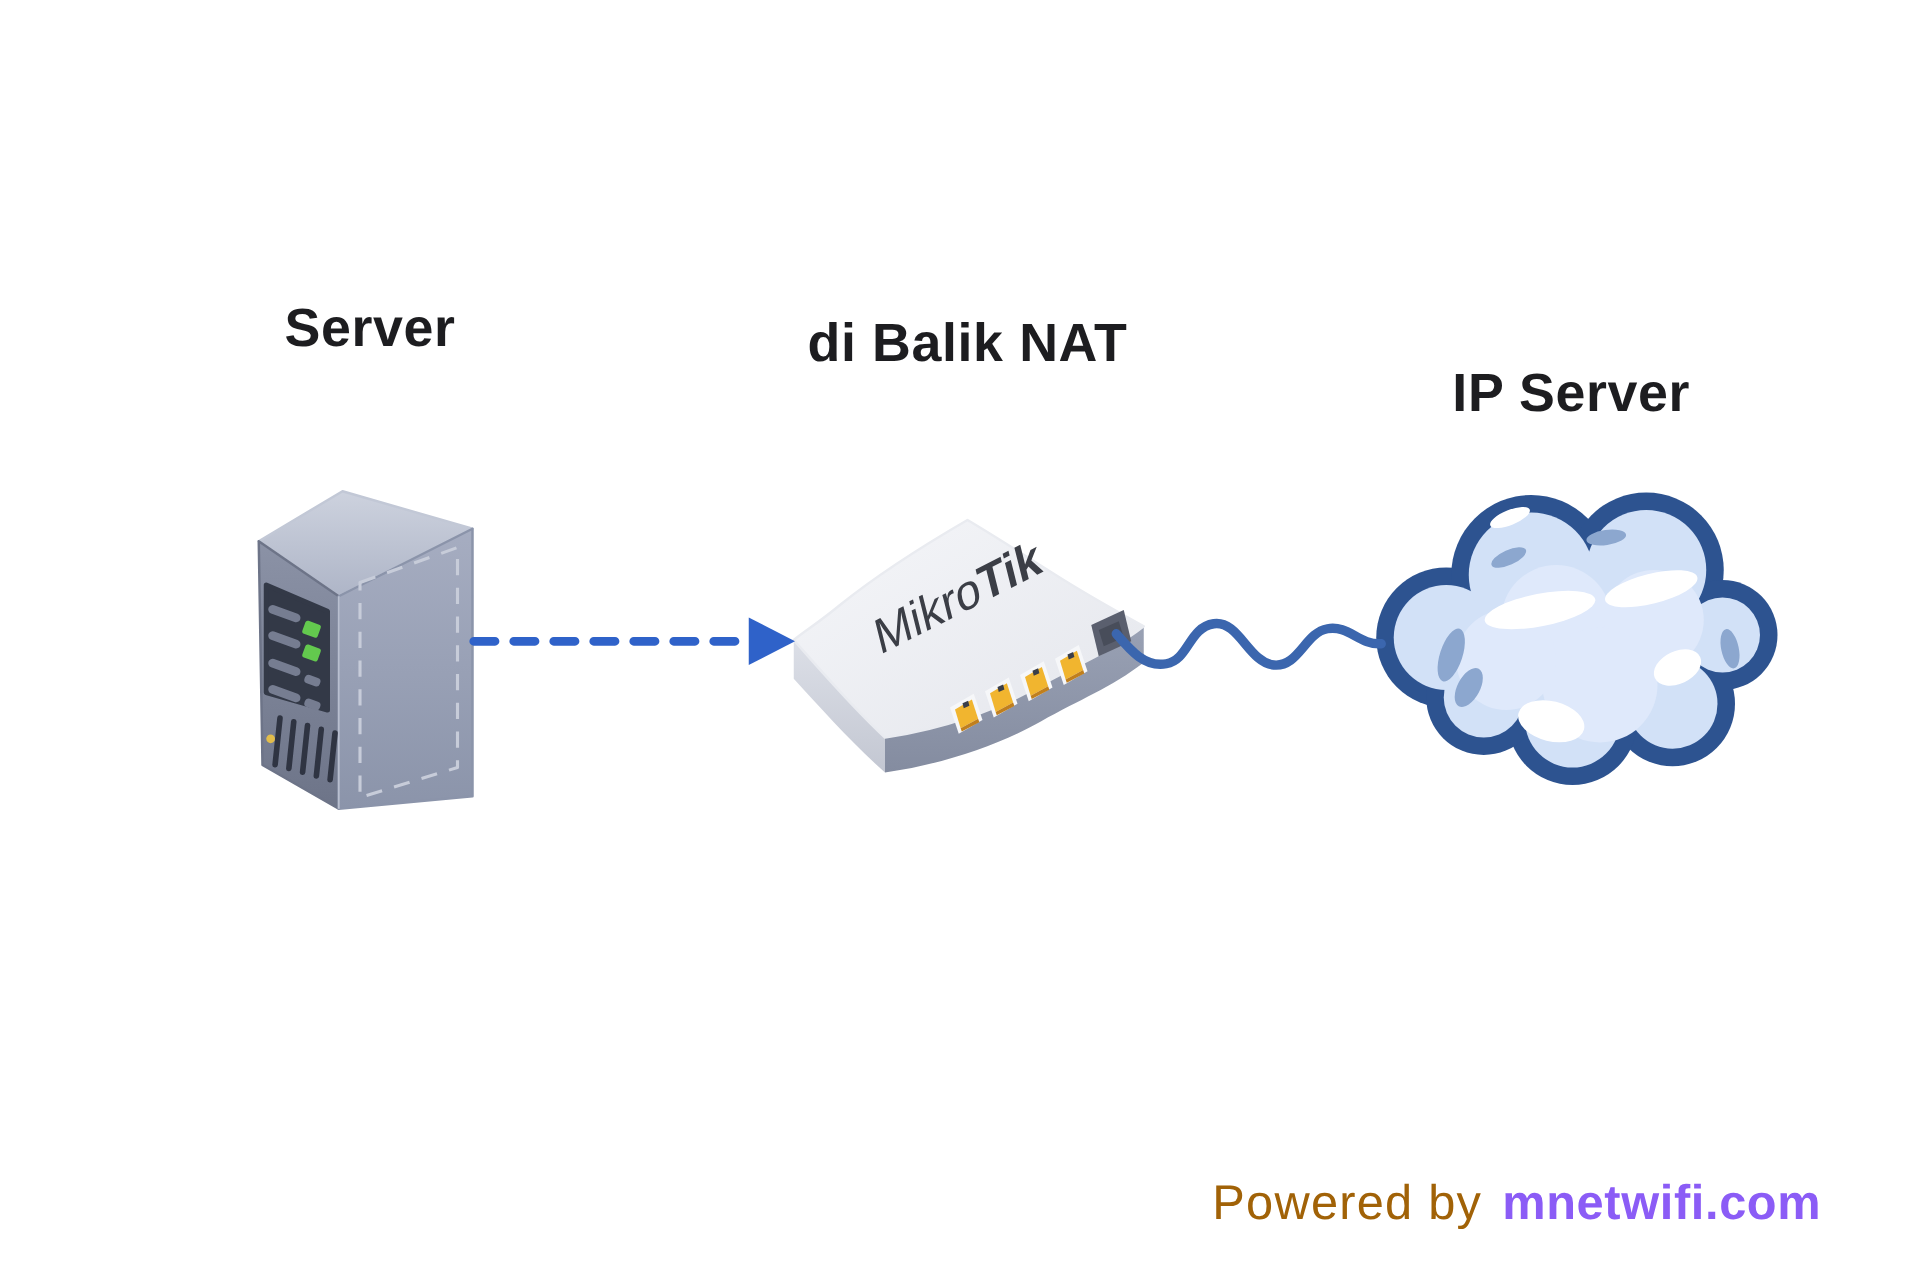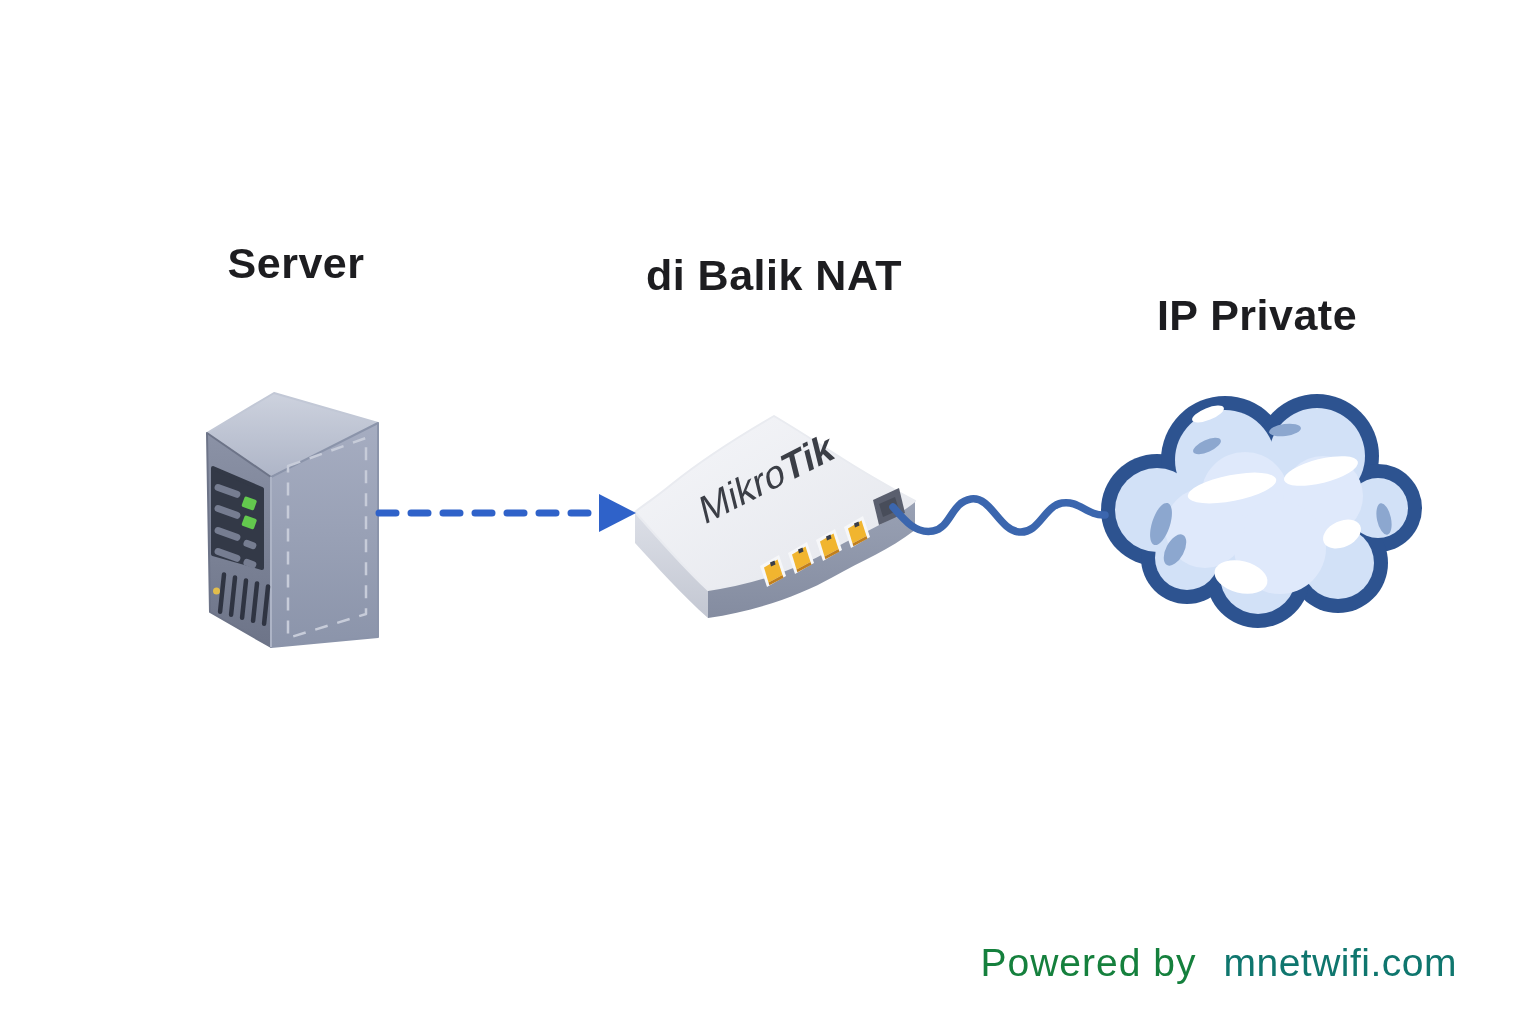"IP Private" span { text: Private -> Server }
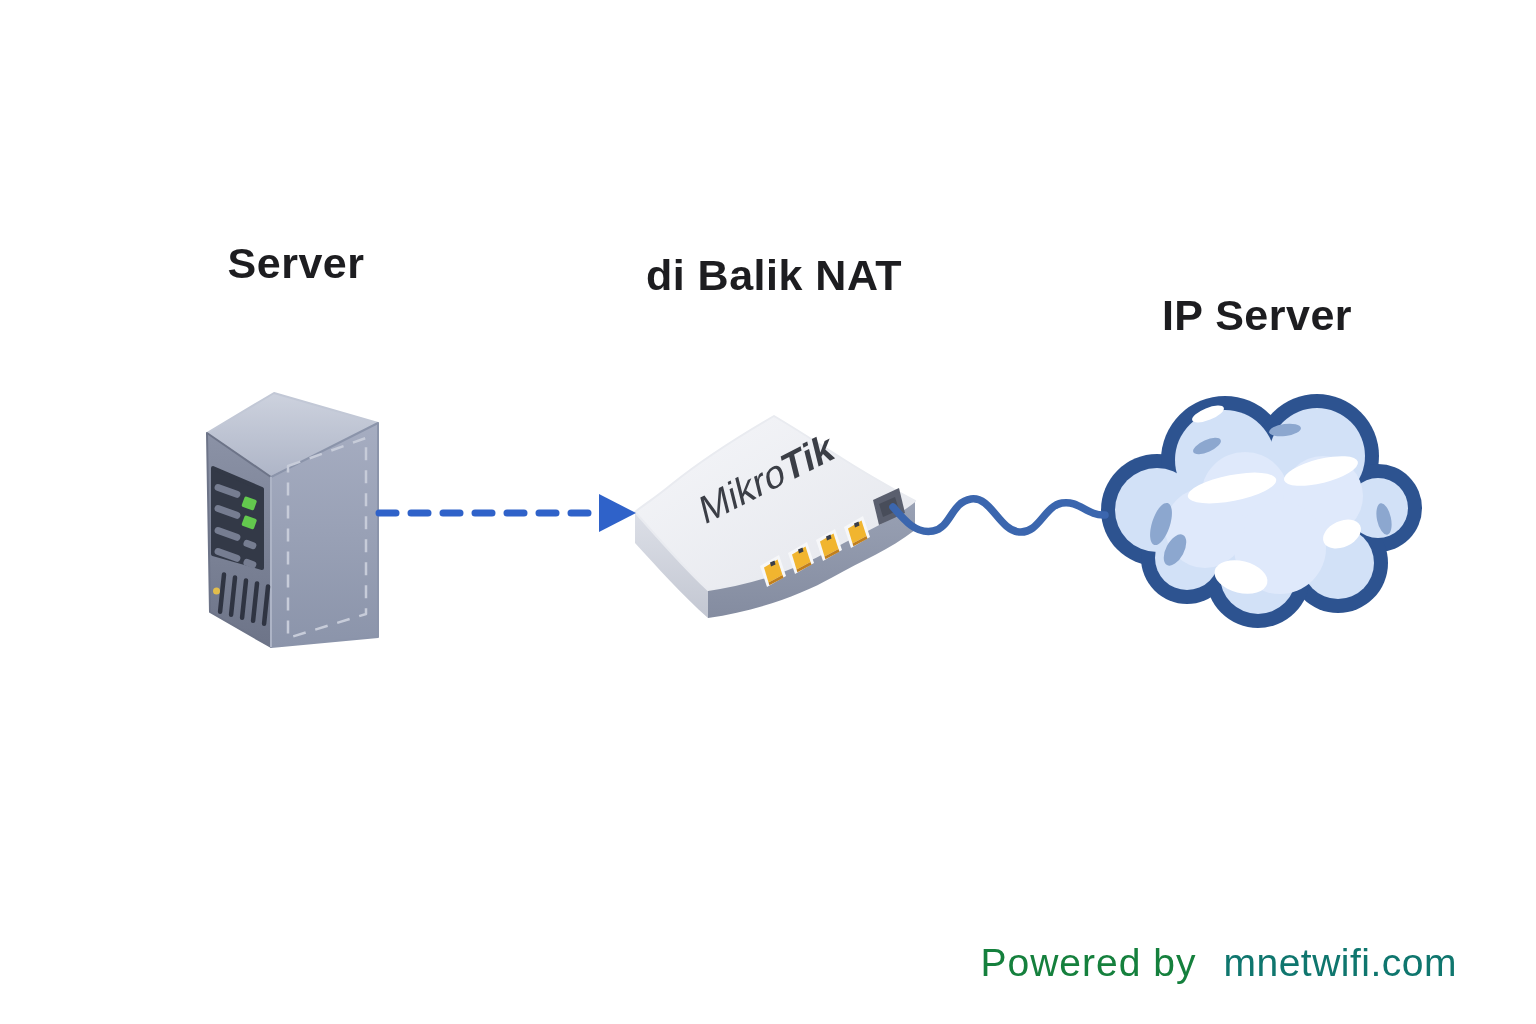"Powered by" .footer .prefix { color: #15803d -> #a16207 }
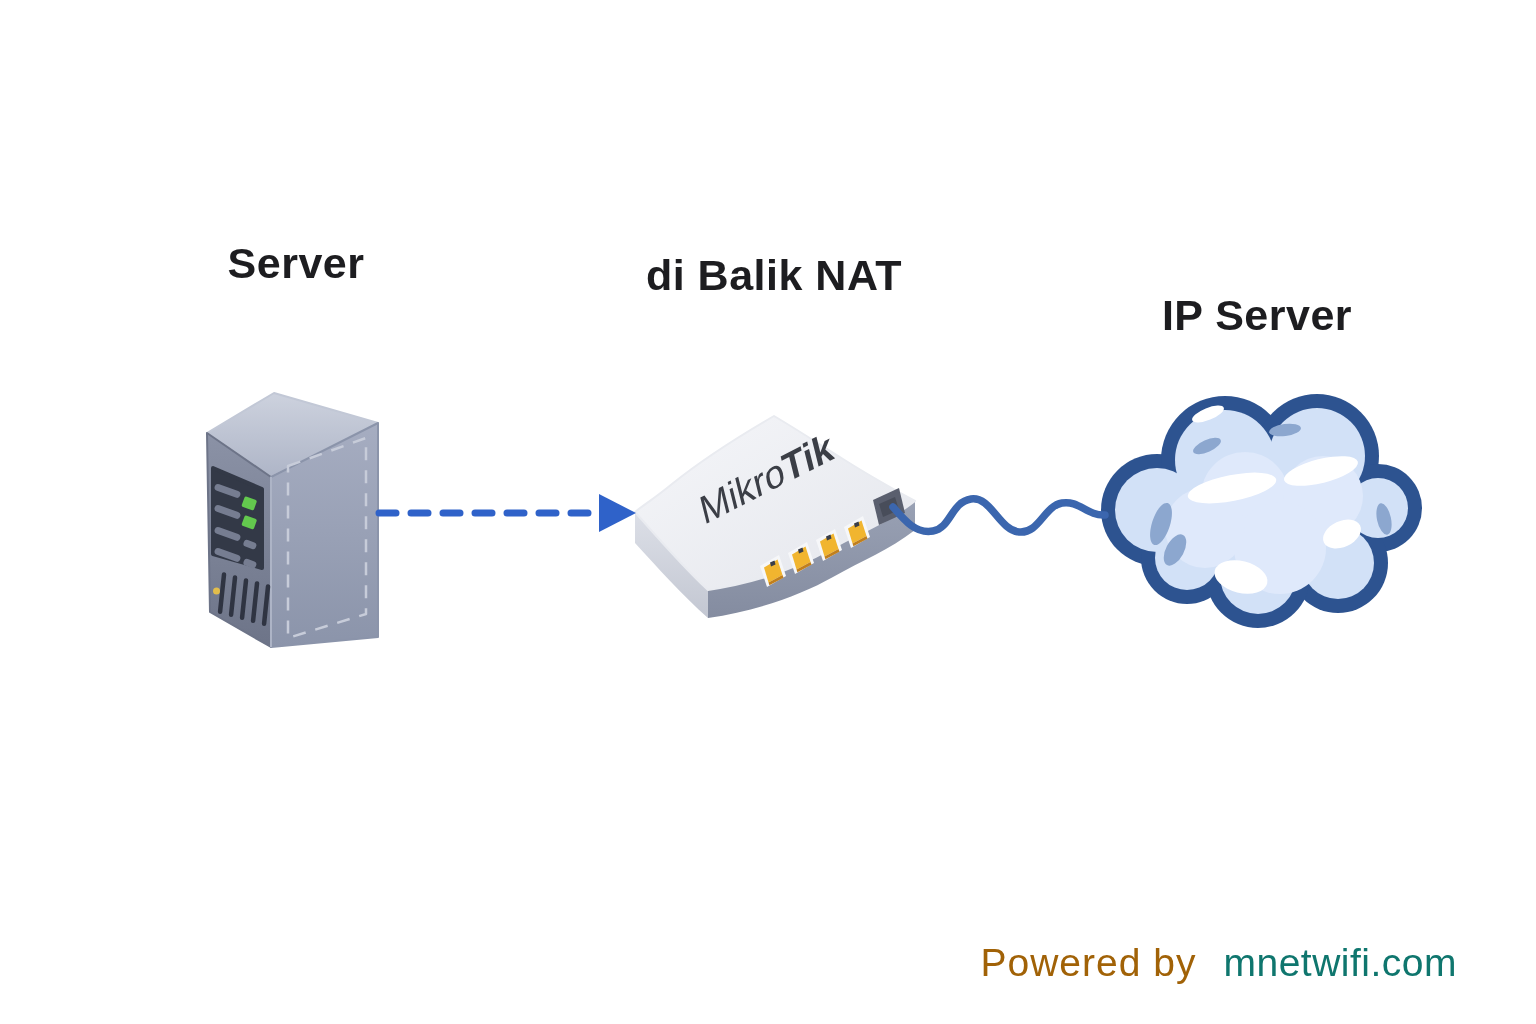"mnetwifi.com" .footer .brand { color: #0f766e -> #8b5cf6; font-weight: 400 -> 700; margin-left: 27px -> 16px }
